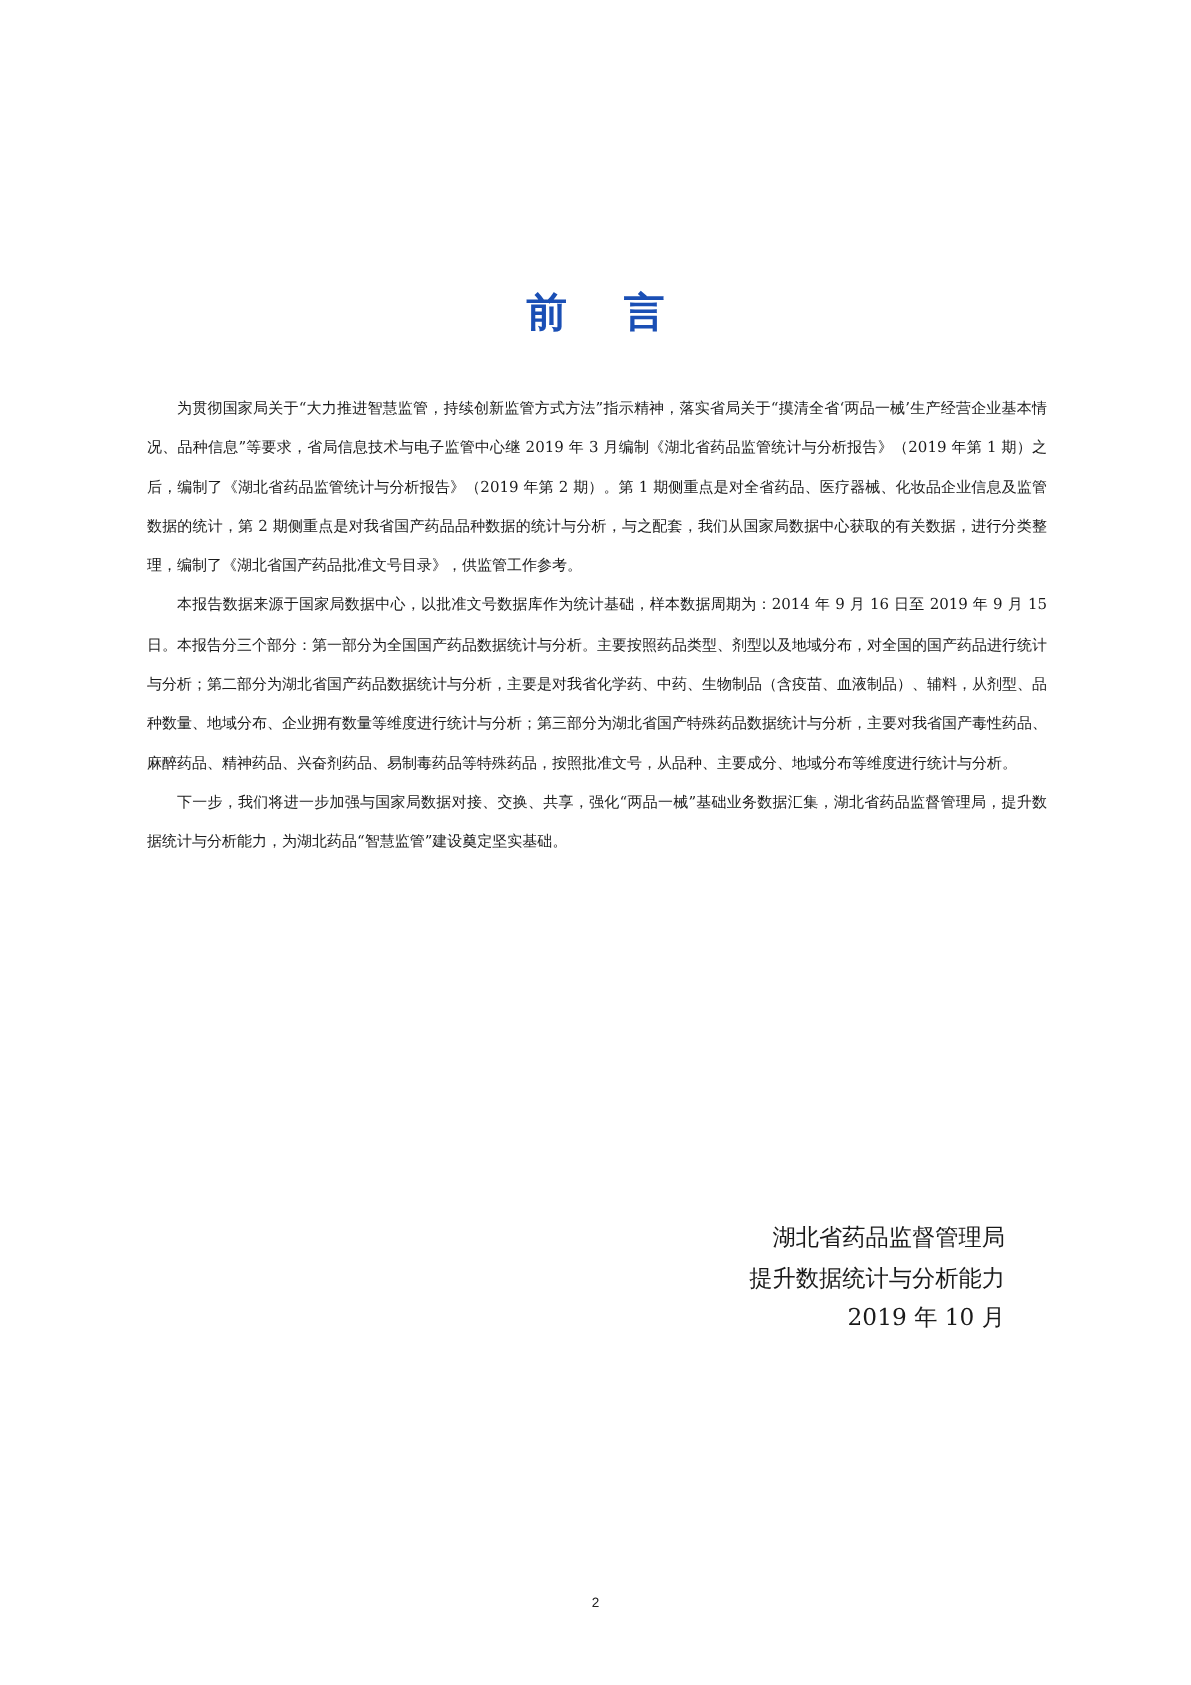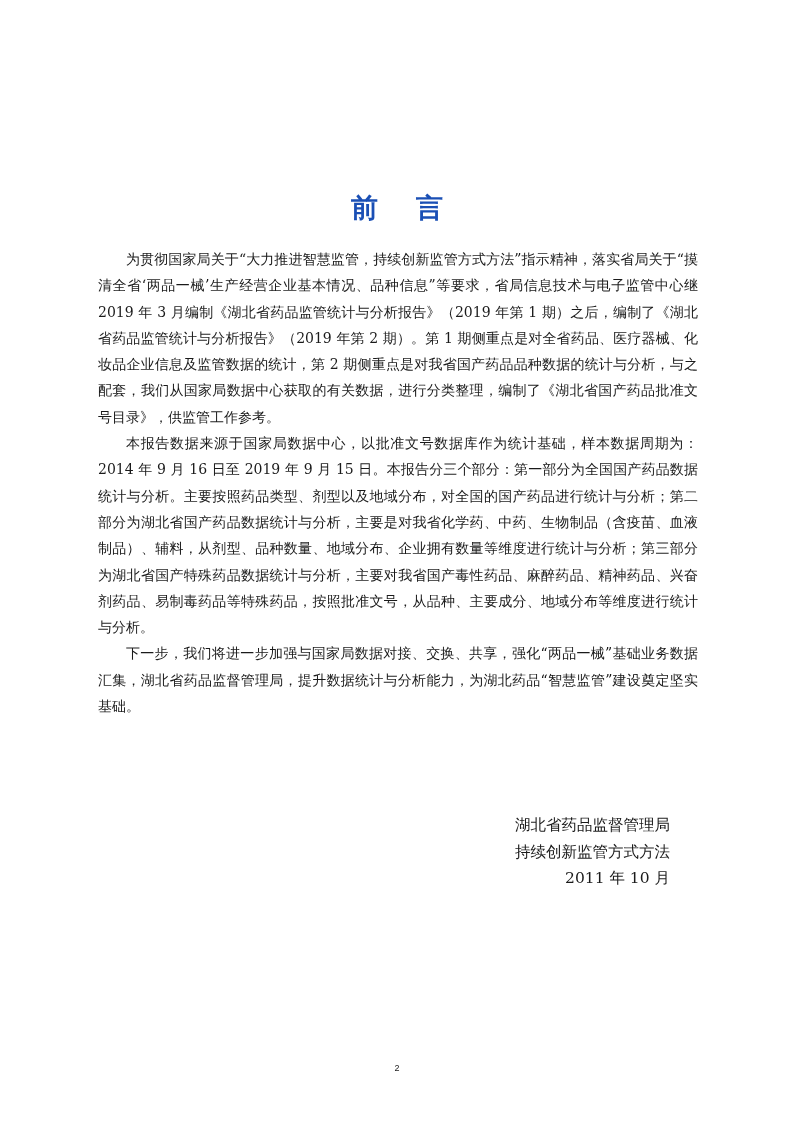"为贯彻国家局关于“大力推进智慧监管，持续创新监管方式方法”指示精神，落实省局关于" .body-text { font-size: 14px -> 10px; top: 246px -> 260px }
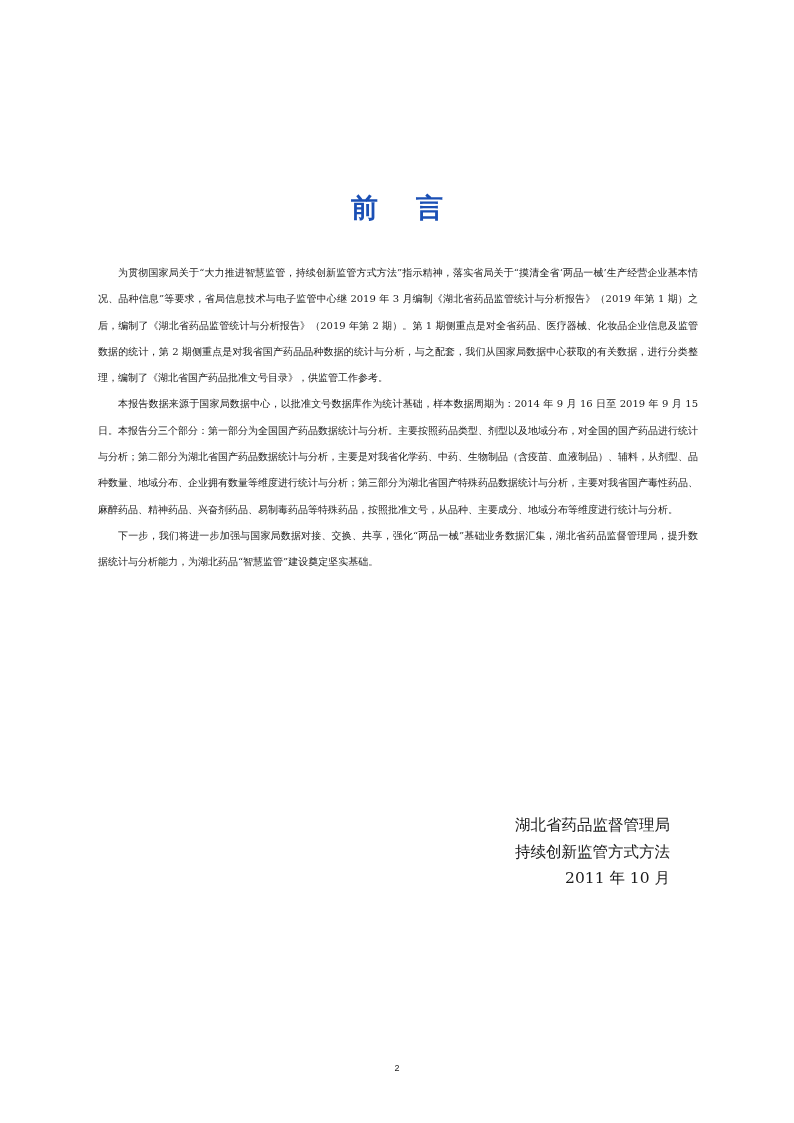"持续创新监管方式方法" div { text: 持续创新监管方式方法 -> 提升数据统计与分析能力 }
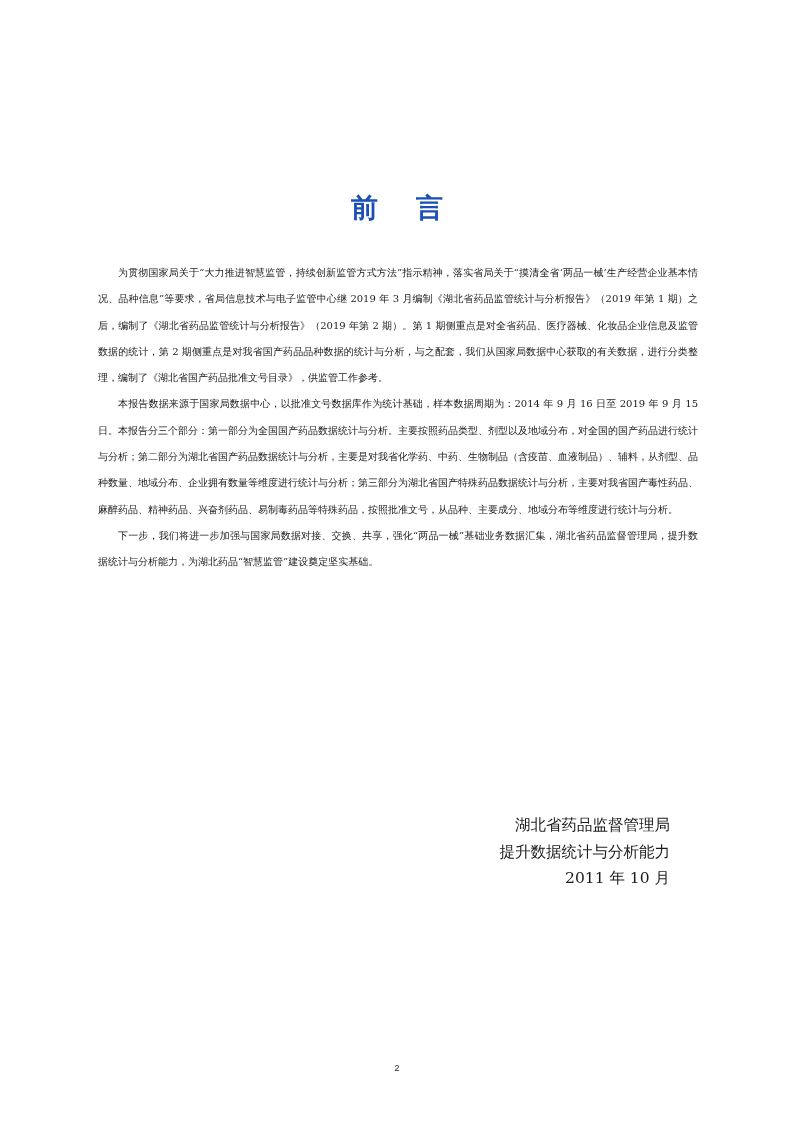"2011 年 10 月" div { text: 2011 -> 2019 }
